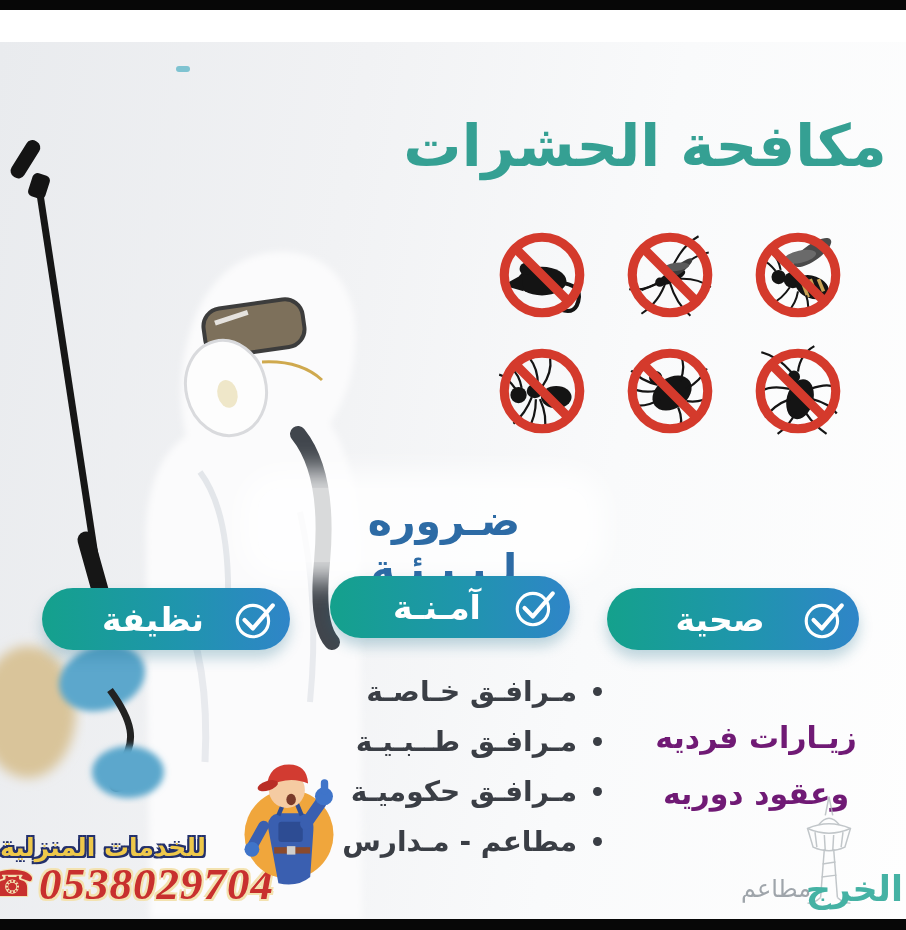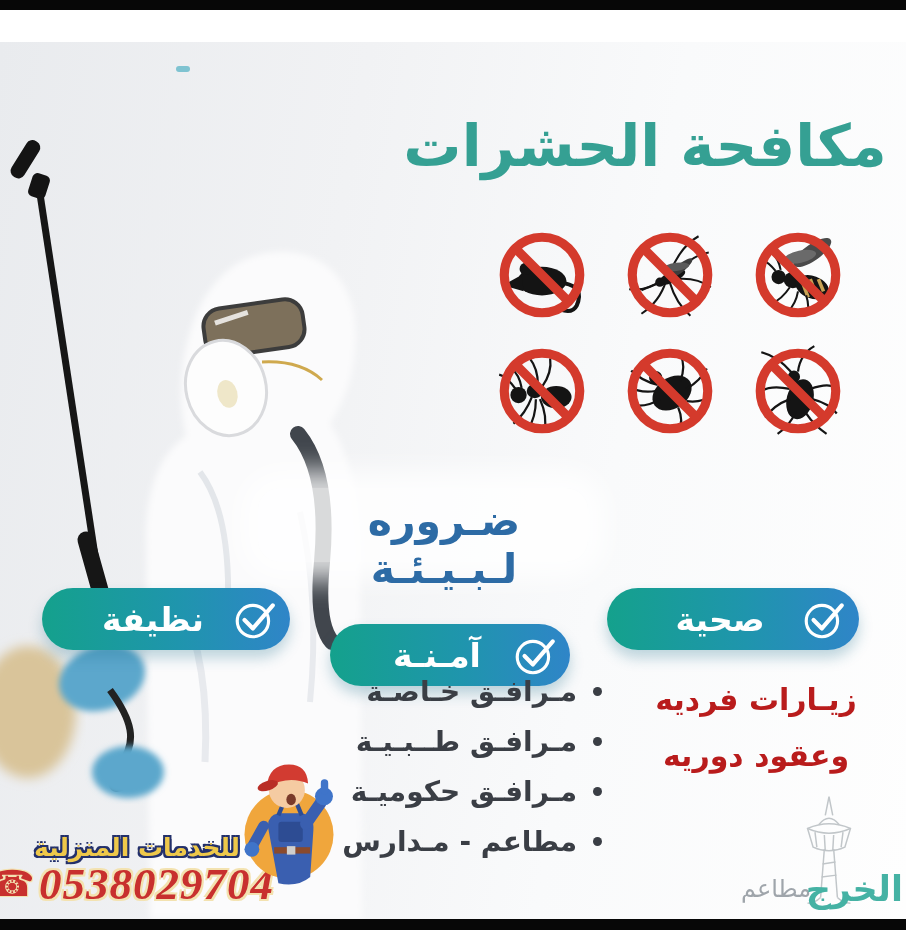"آمـنـة" .pill-safe { top: 624px -> 576px }
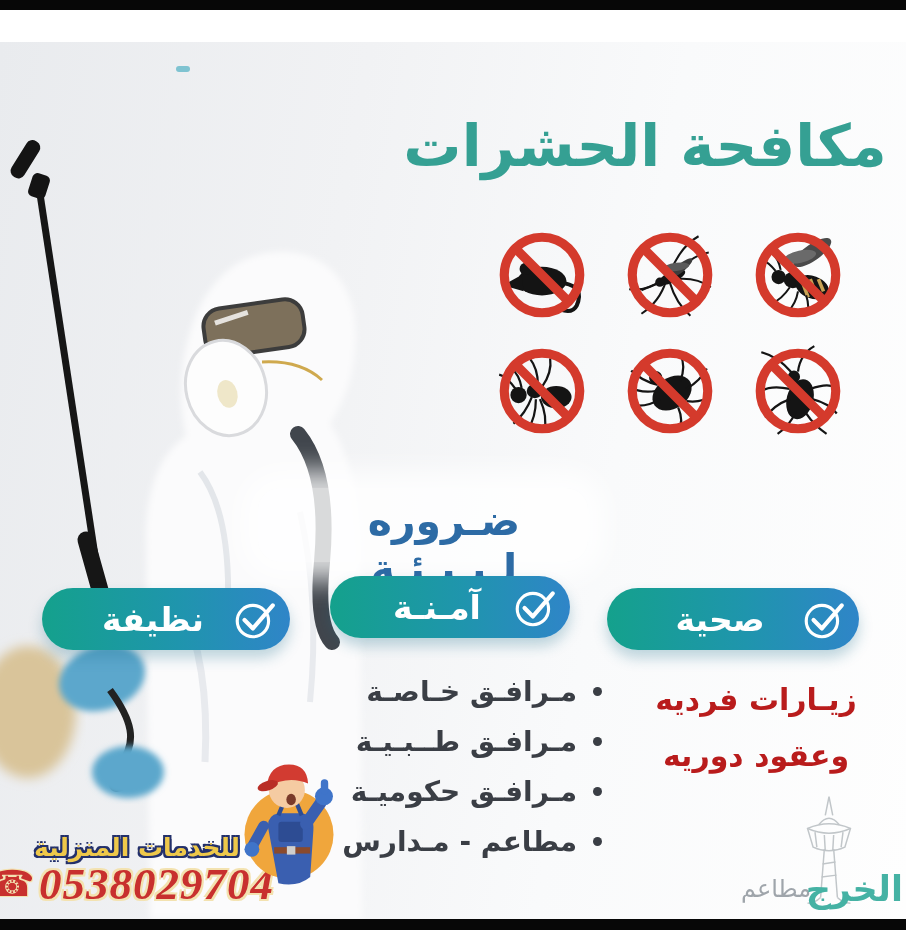"زيـارات فرديه" .visits { color: #b91c1c -> #701a75; top: 672px -> 710px }
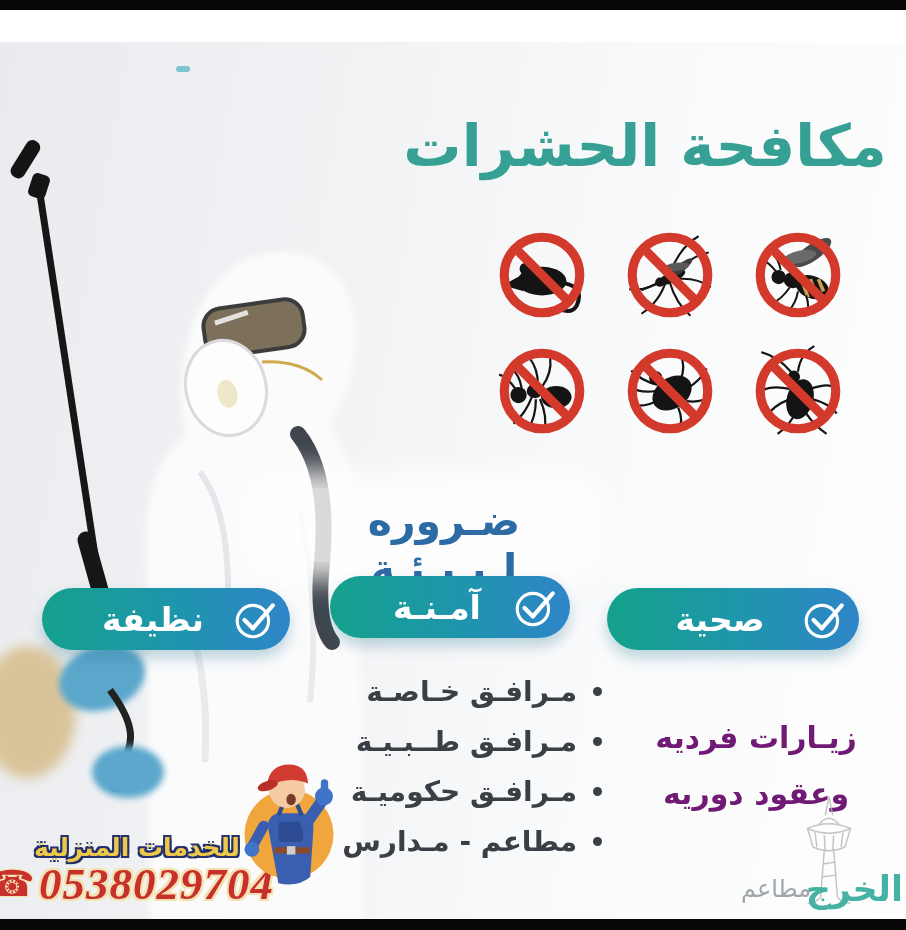"للخدمات المنزلية" .brand-sub { text-align: right -> left }
